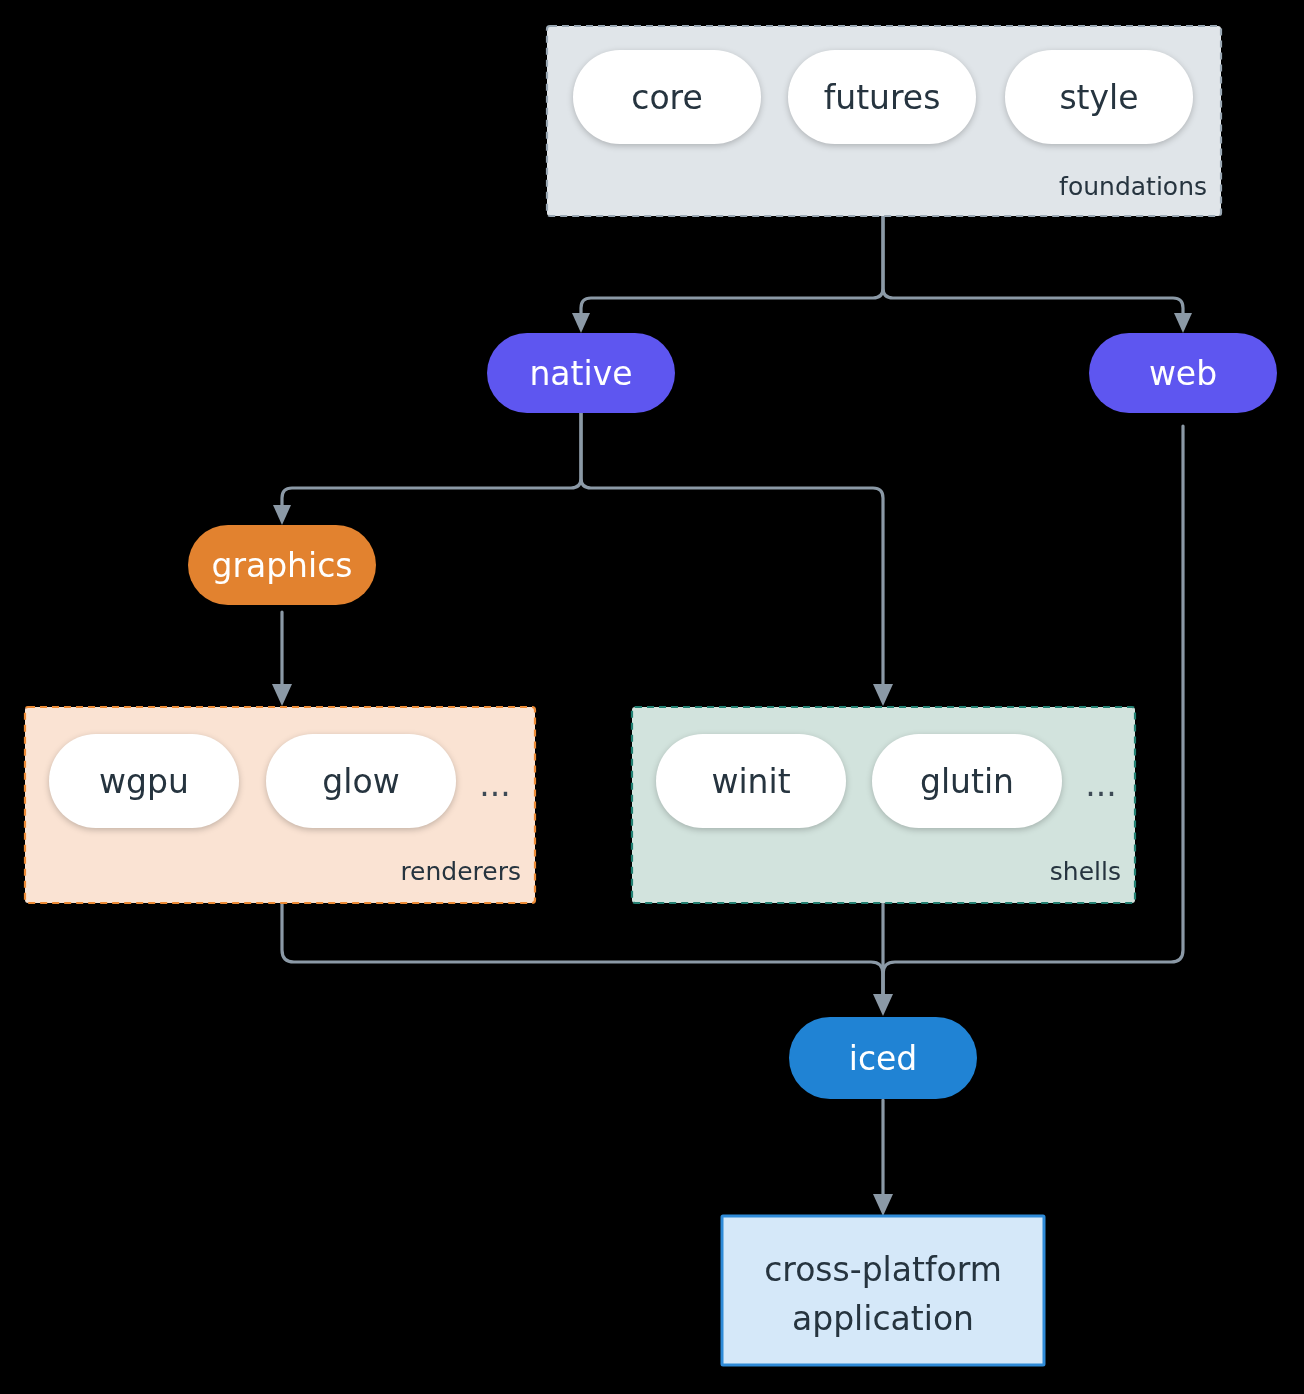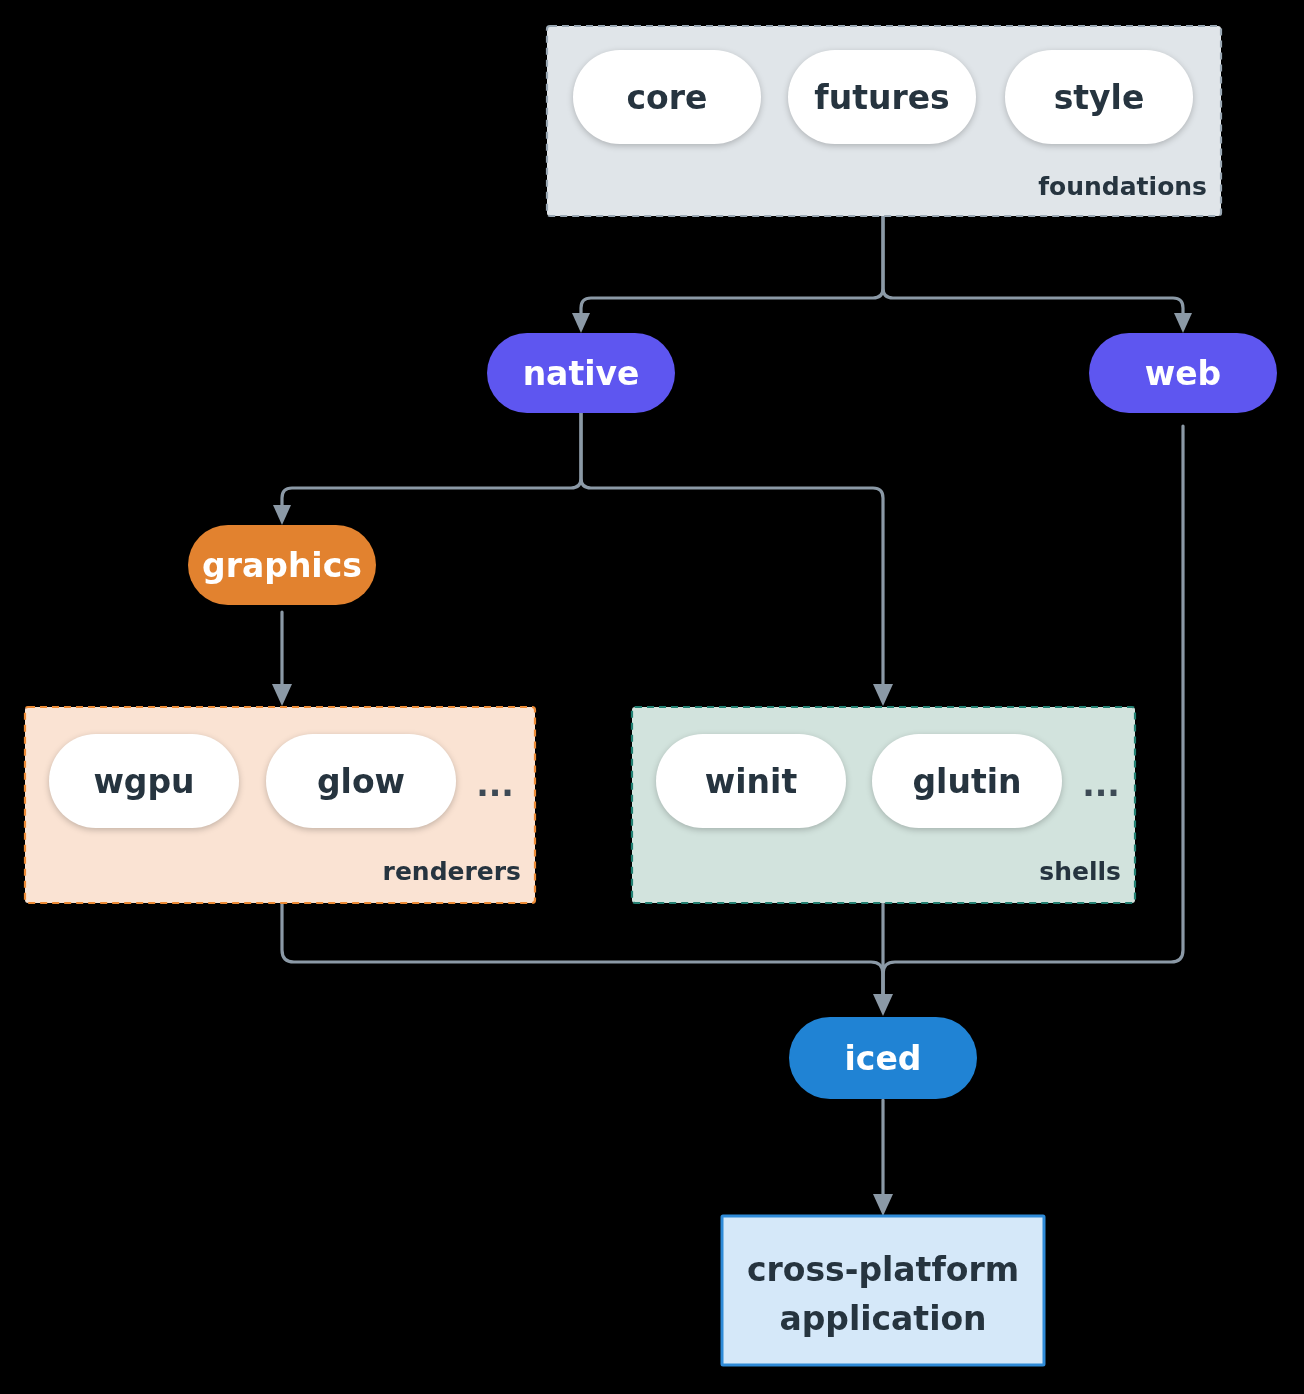"core" #canvas { font-weight: bold -> none }
